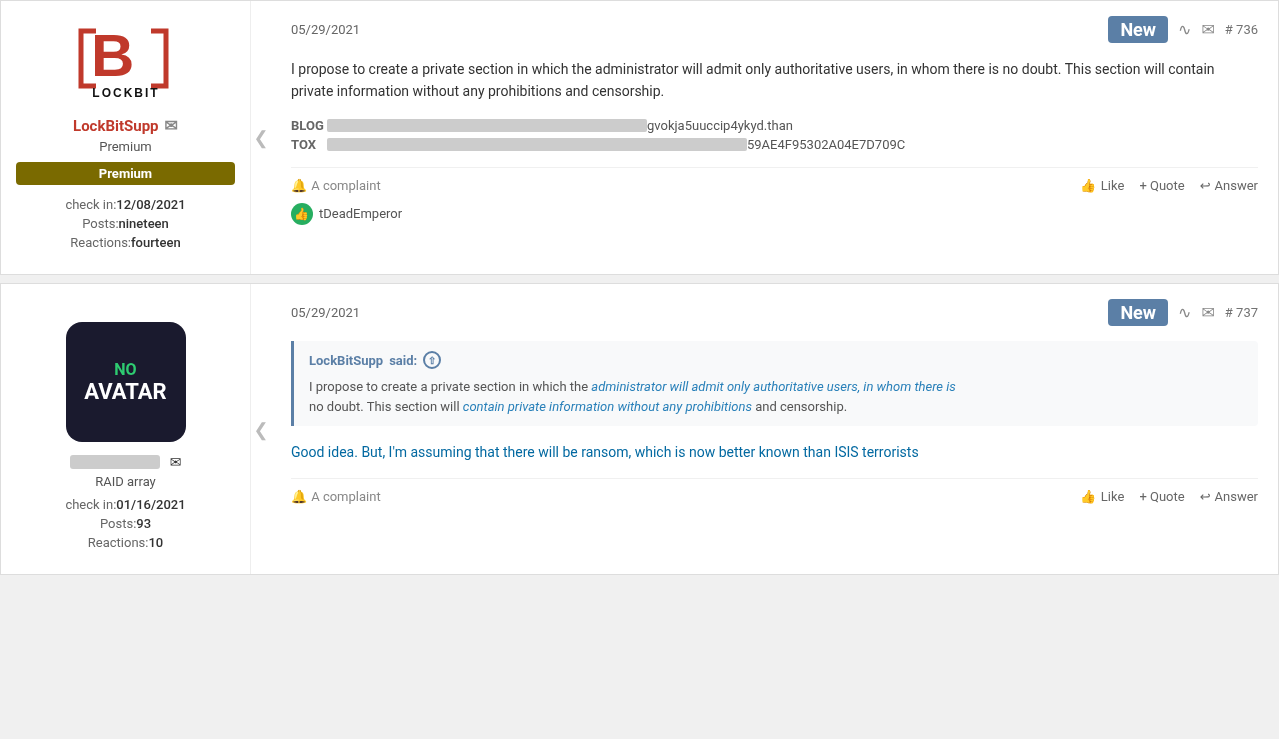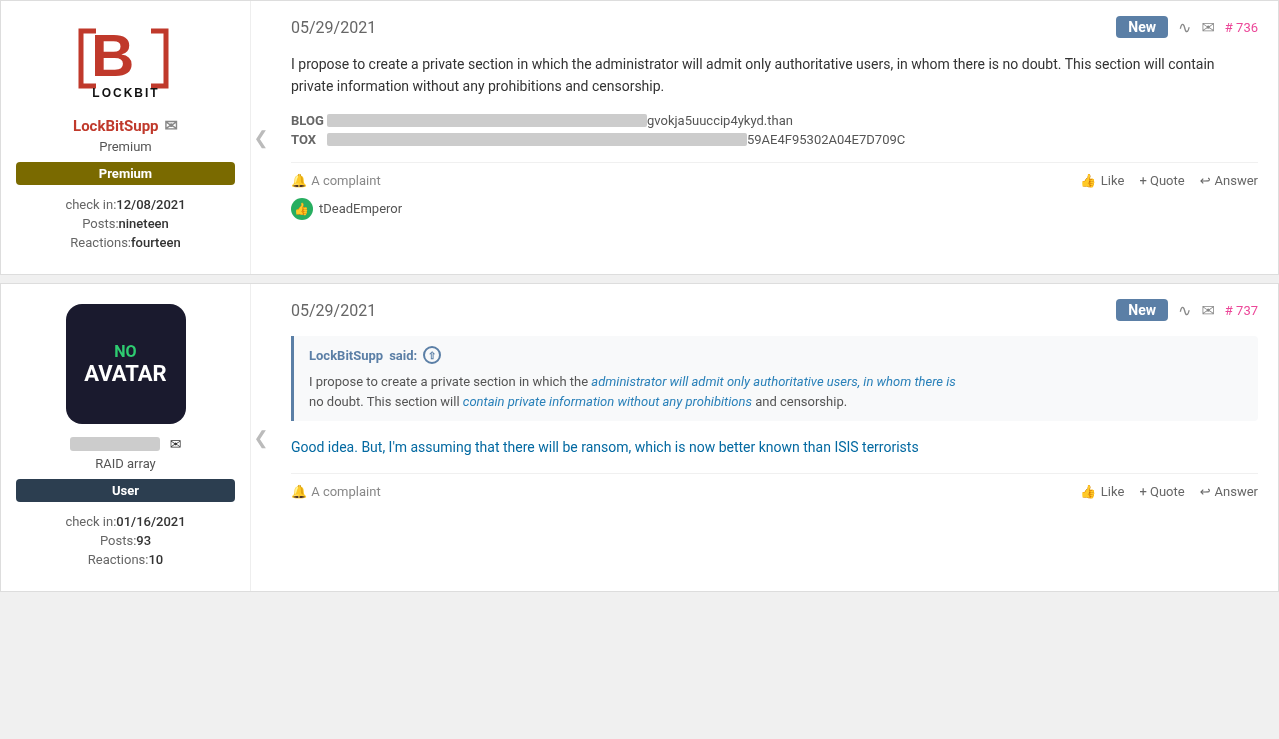"05/29/2021" .post-date { font-size: 16px -> 13px }
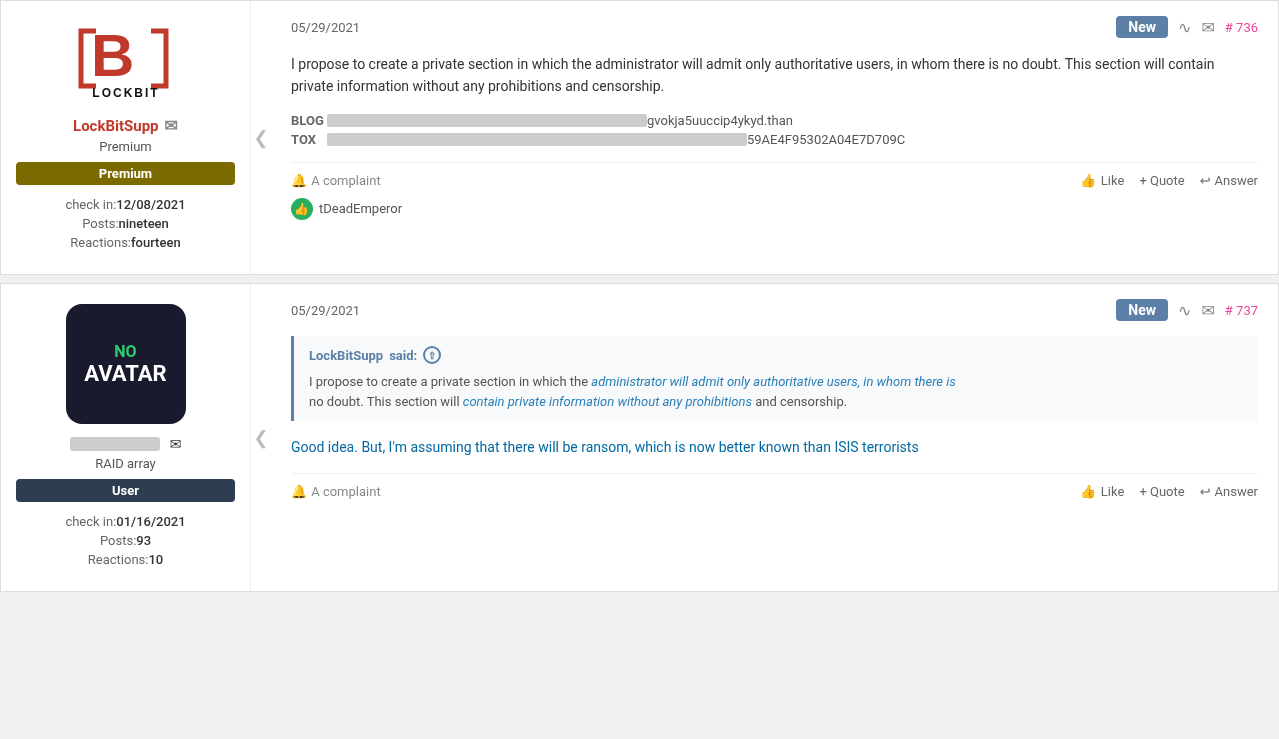"New" .new-badge { font-size: 14px -> 18px }
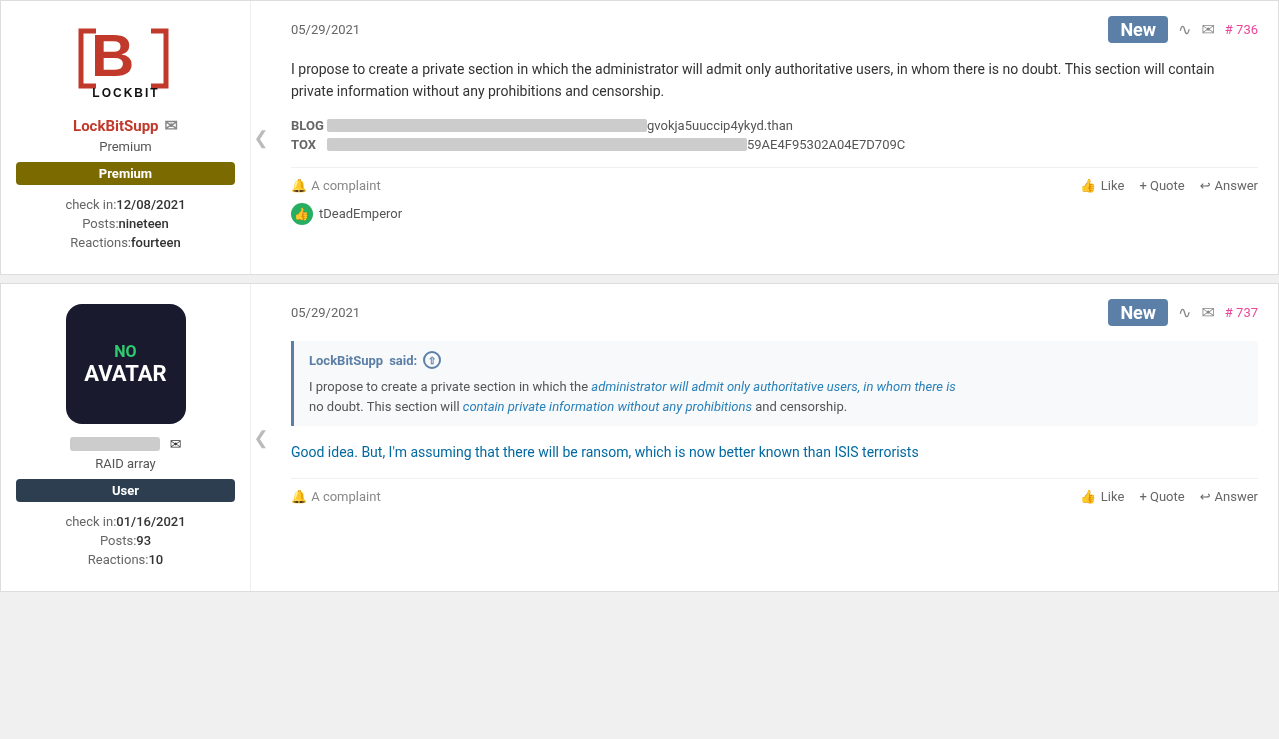"# 736" .post-number { color: #ec4899 -> #737373 }
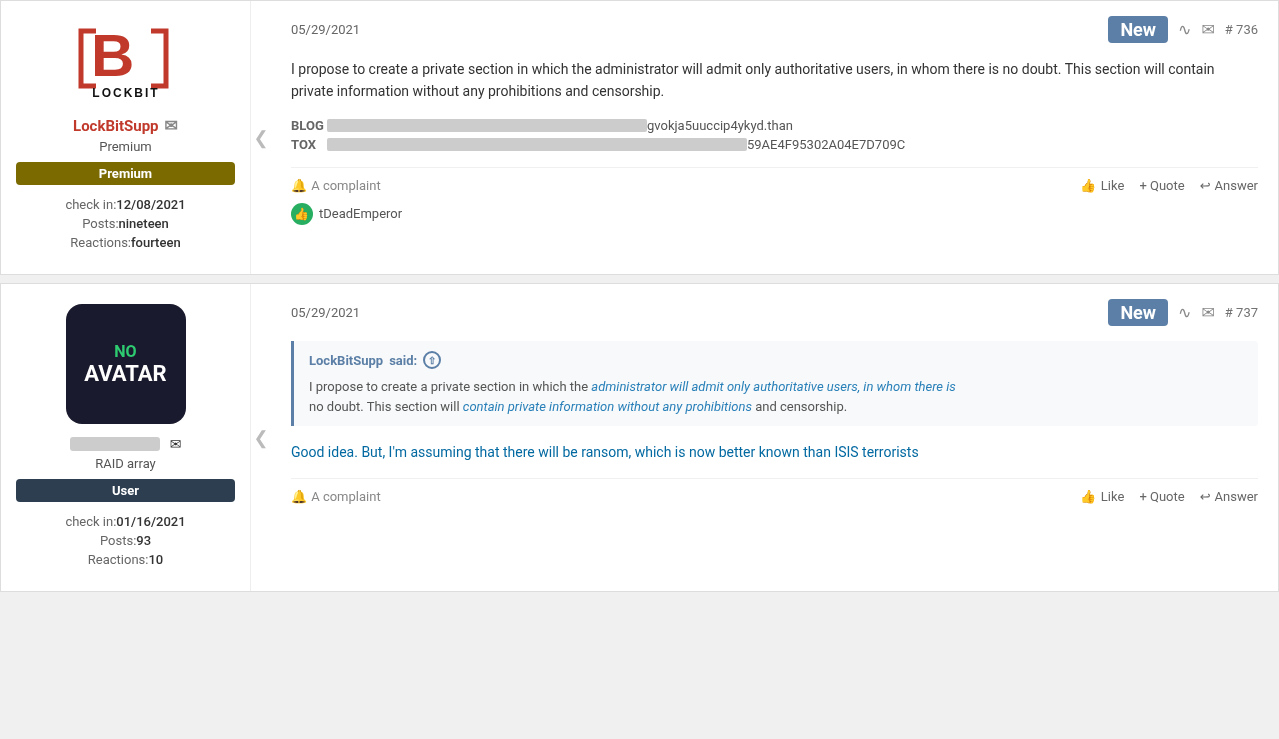"NO" .avatar-placeholder { margin-top: none -> 18px }
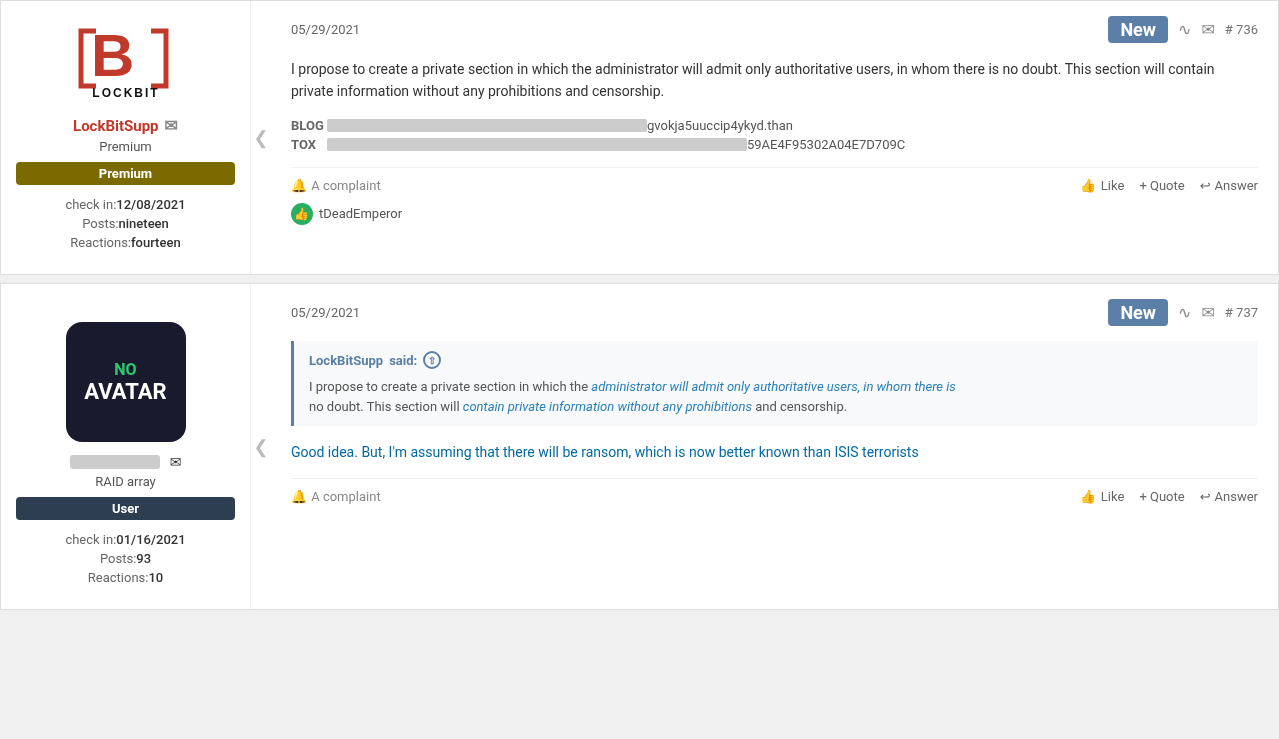"User" div.badge { html: <div>User</div> -> none }
